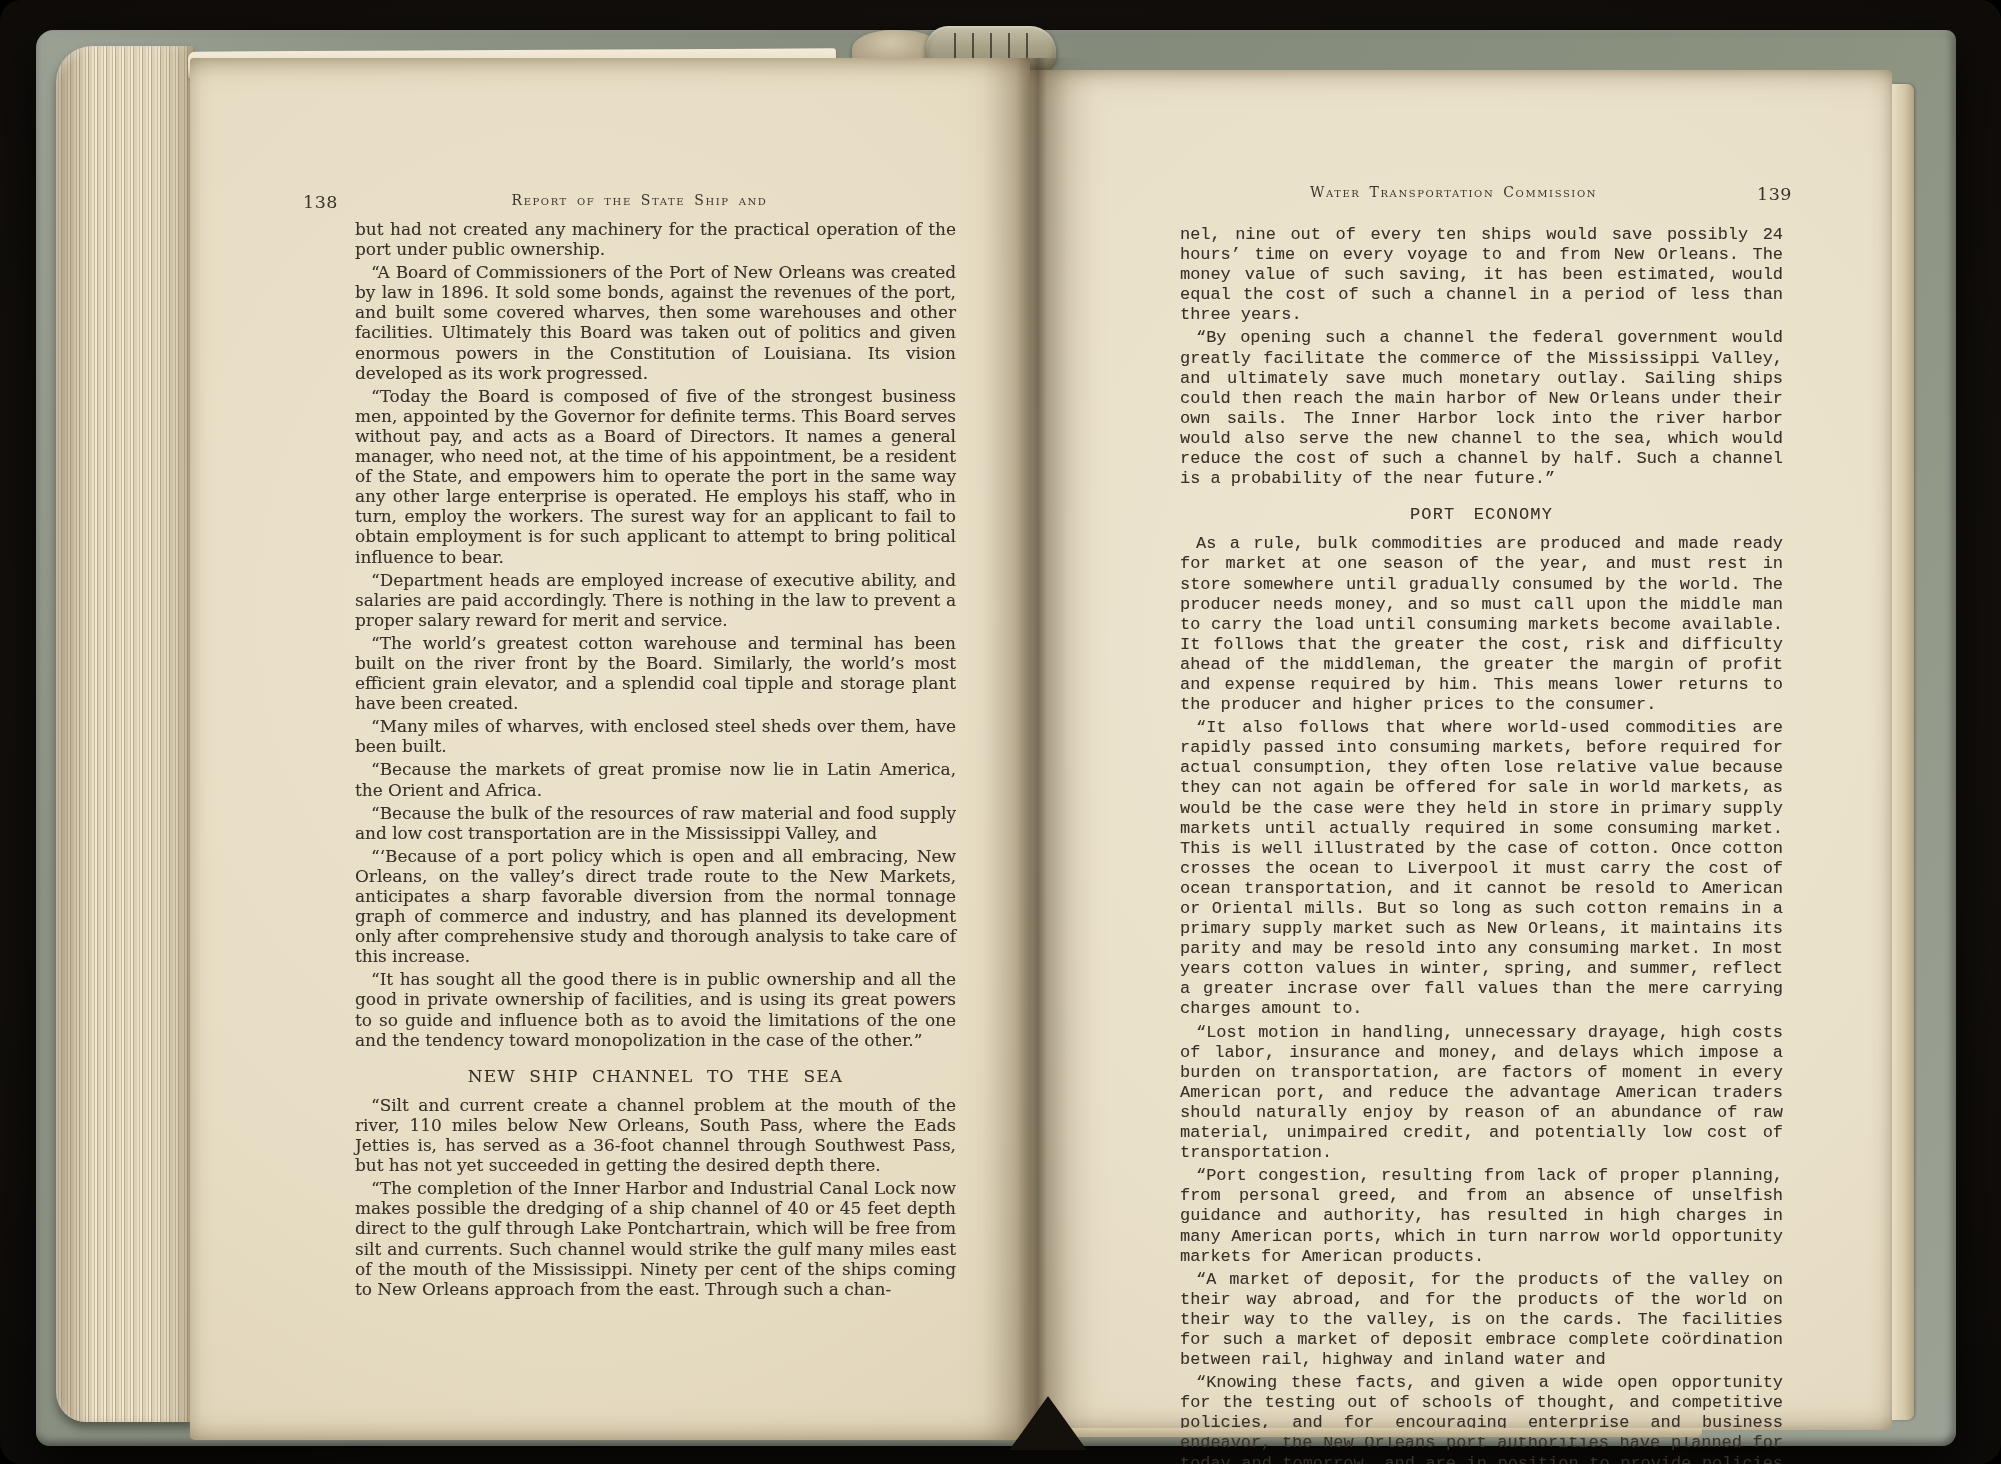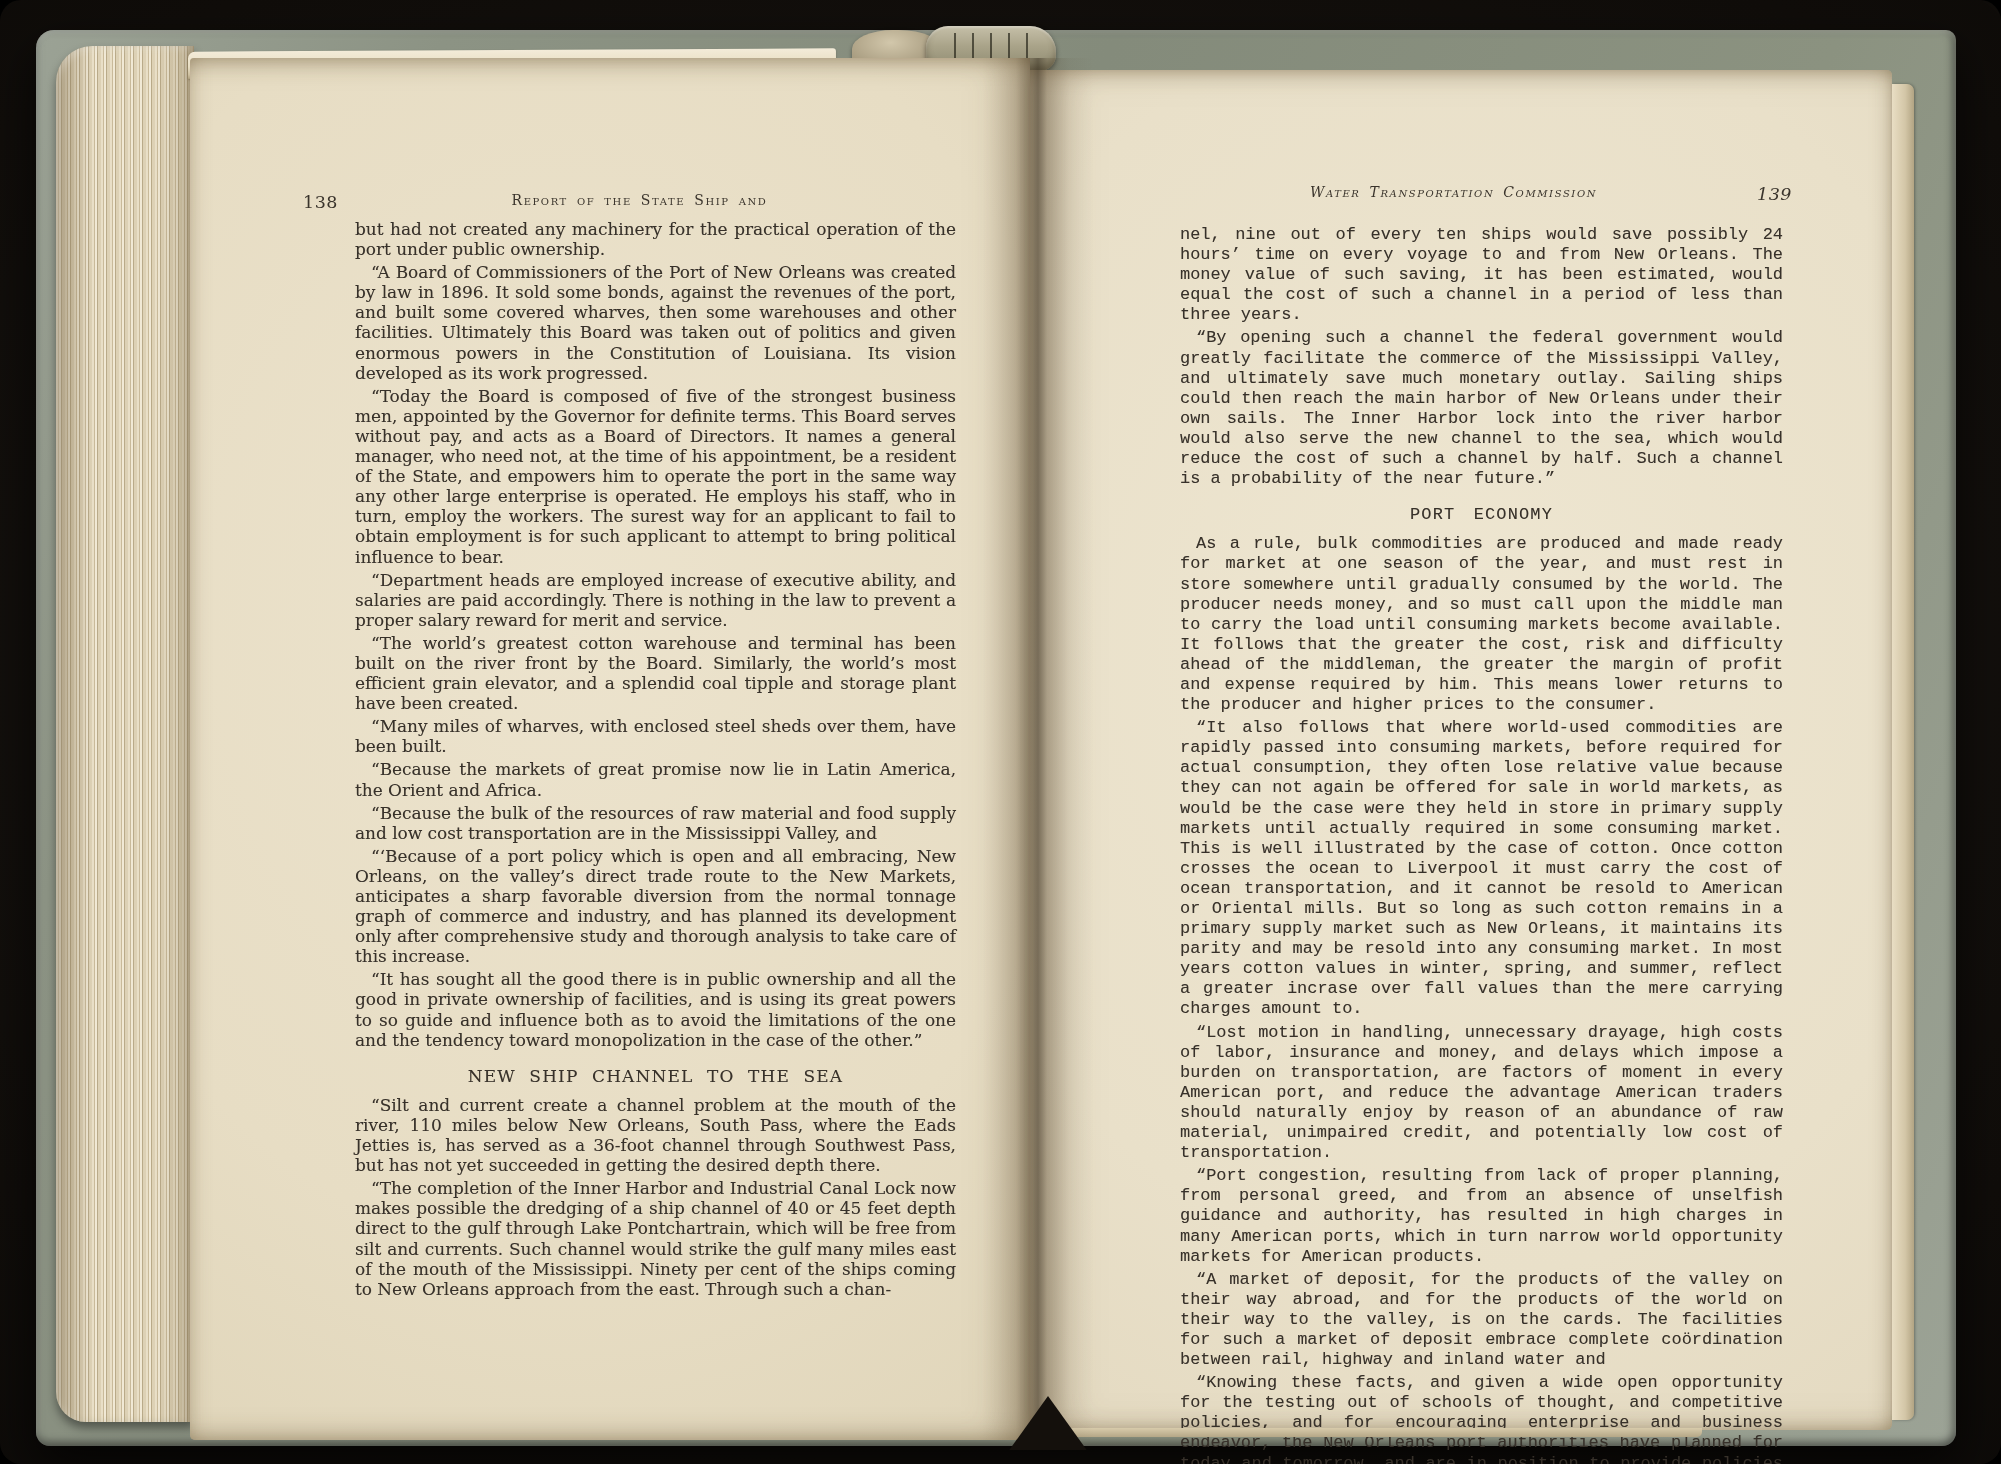"Water Transportation Commission" .page-right .running-row { font-style: italic -> none }
